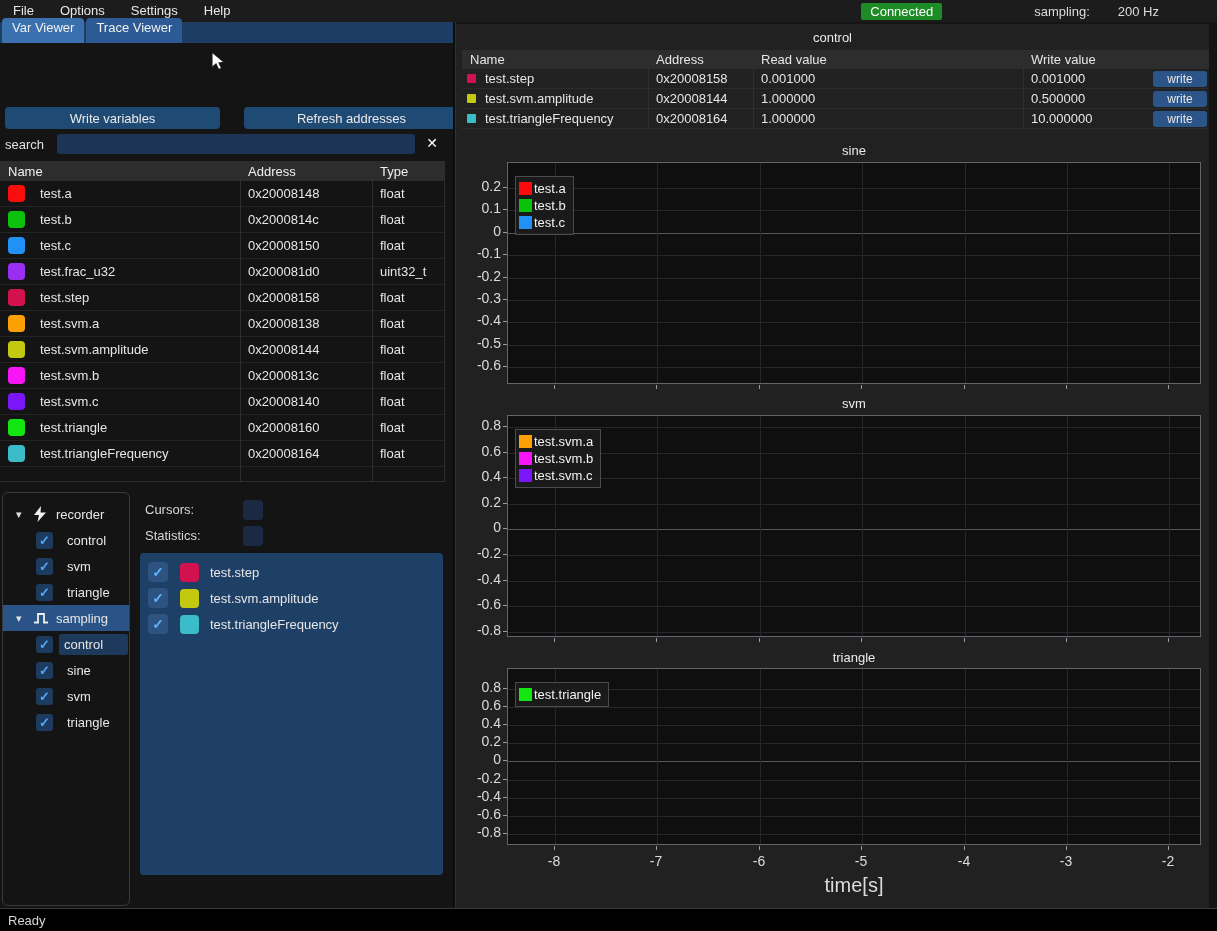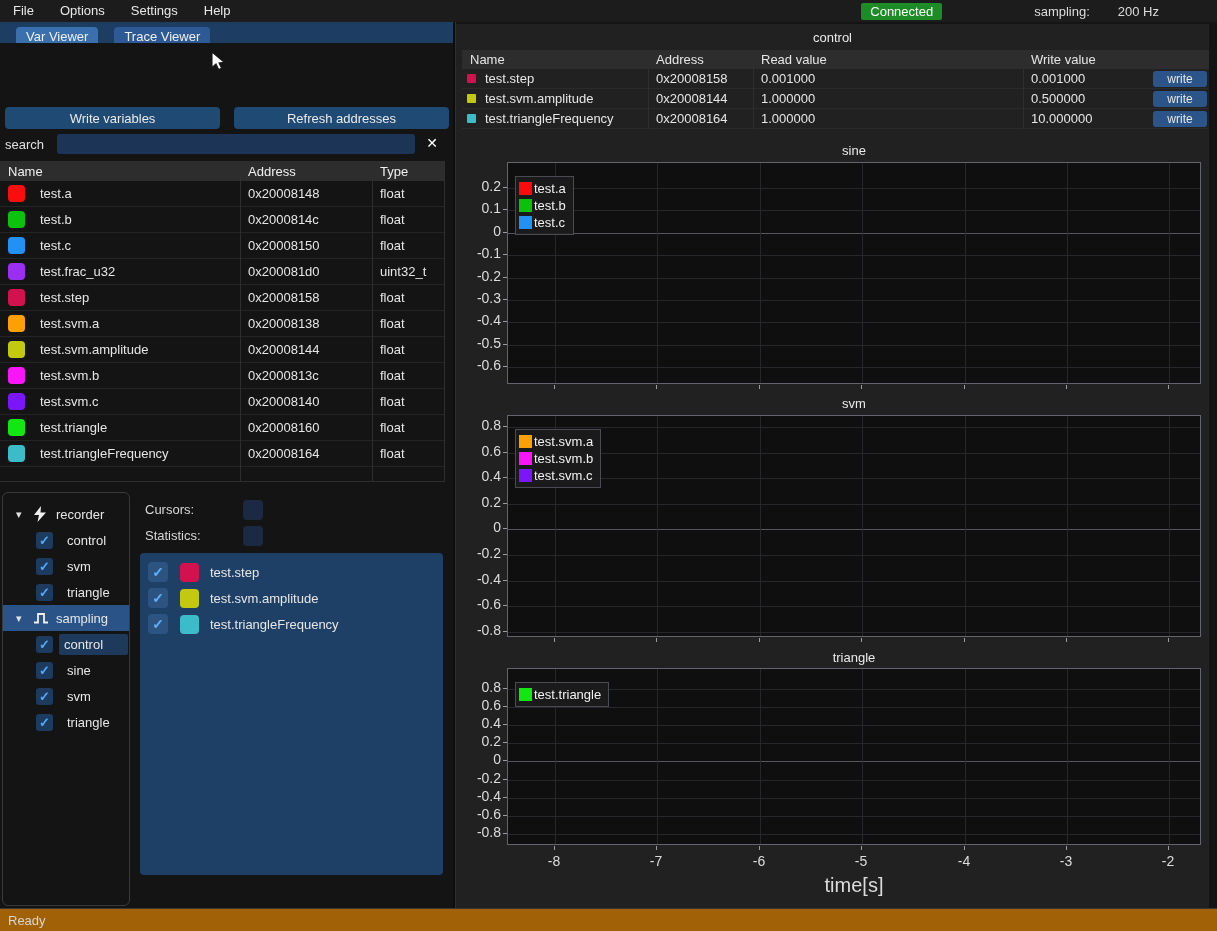"Var Viewer" .tab { height: 16px -> 25px; margin-left: 16px -> 2px }
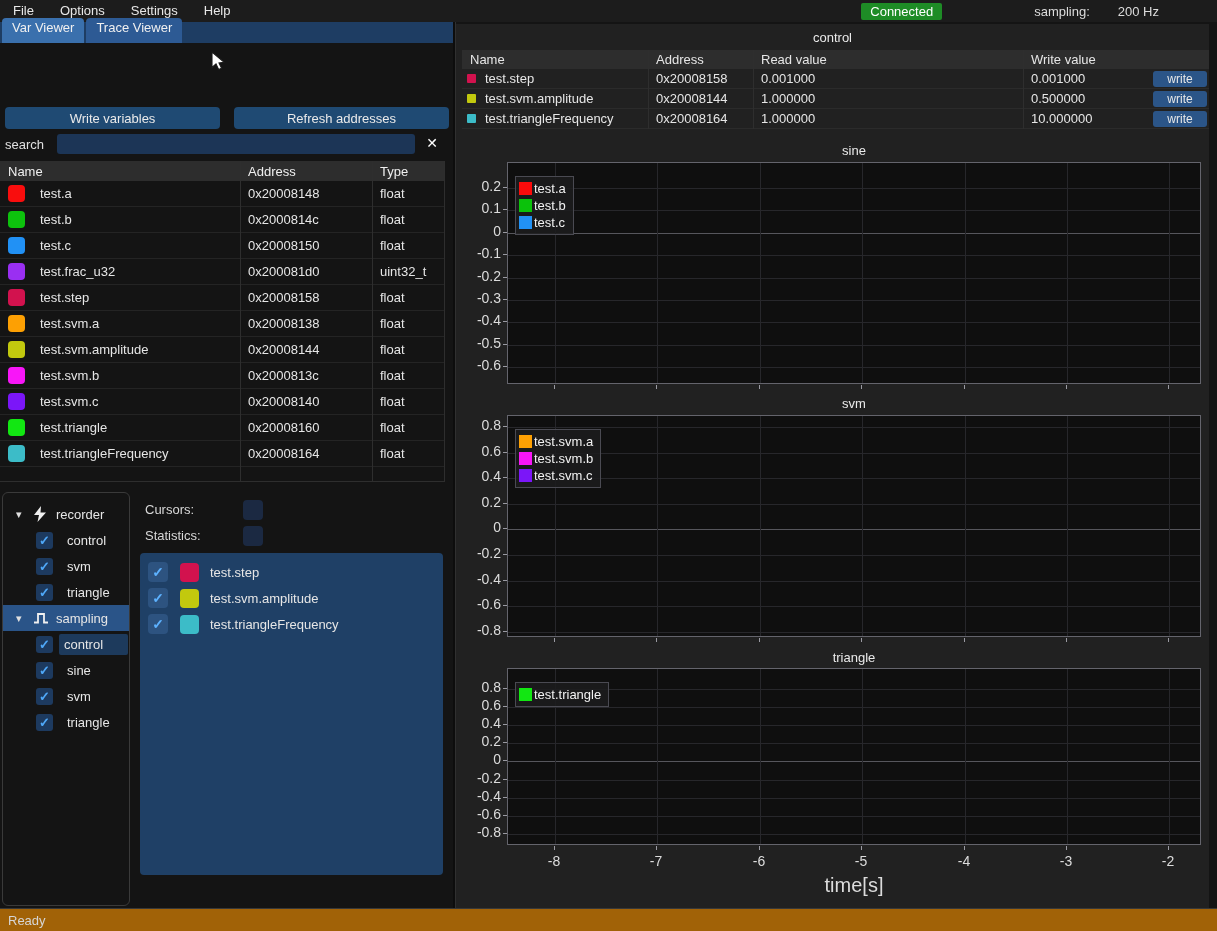"Refresh addresses" #refresh-btn { left: 234px -> 244px }
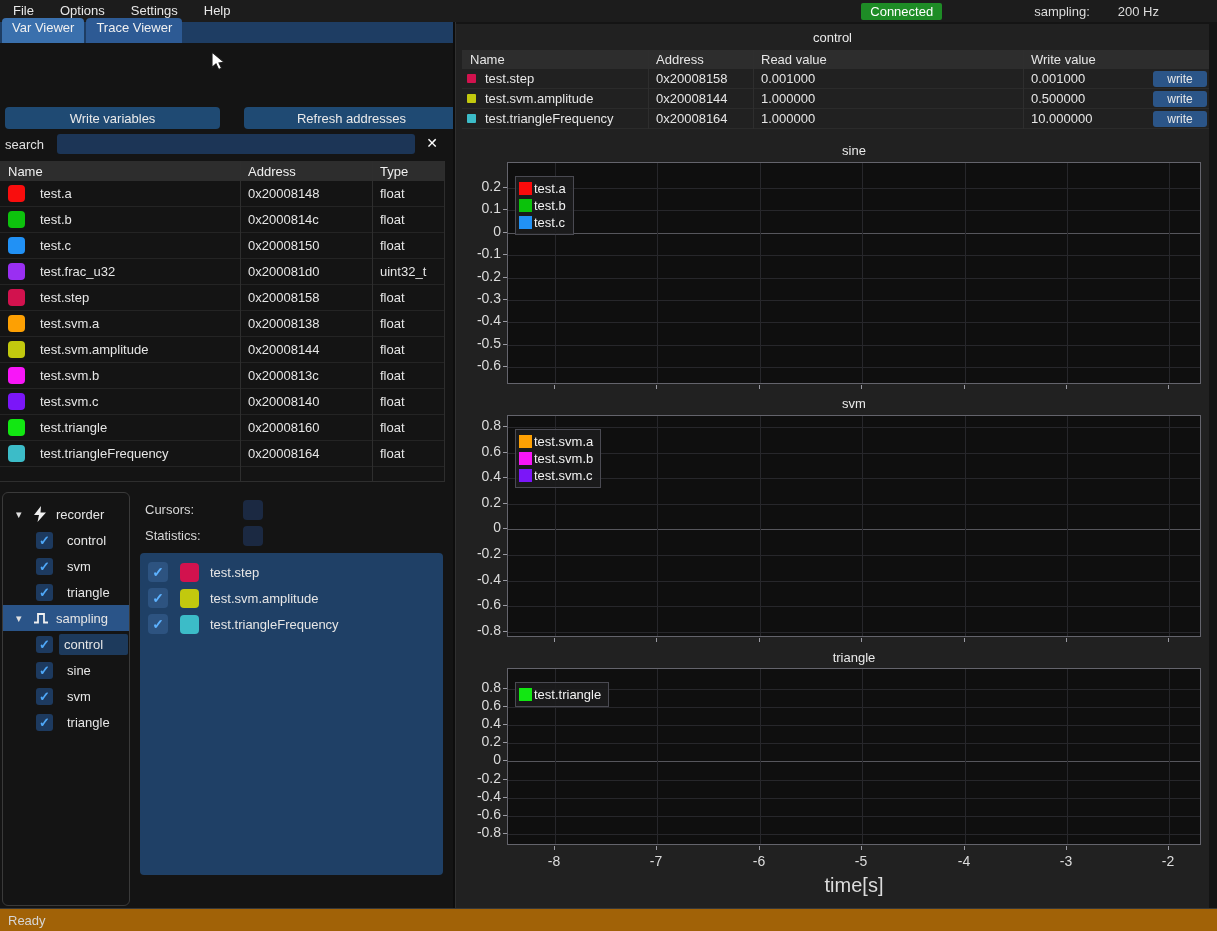"Ready" #status-bar { background: #a16207 -> #000000 }
